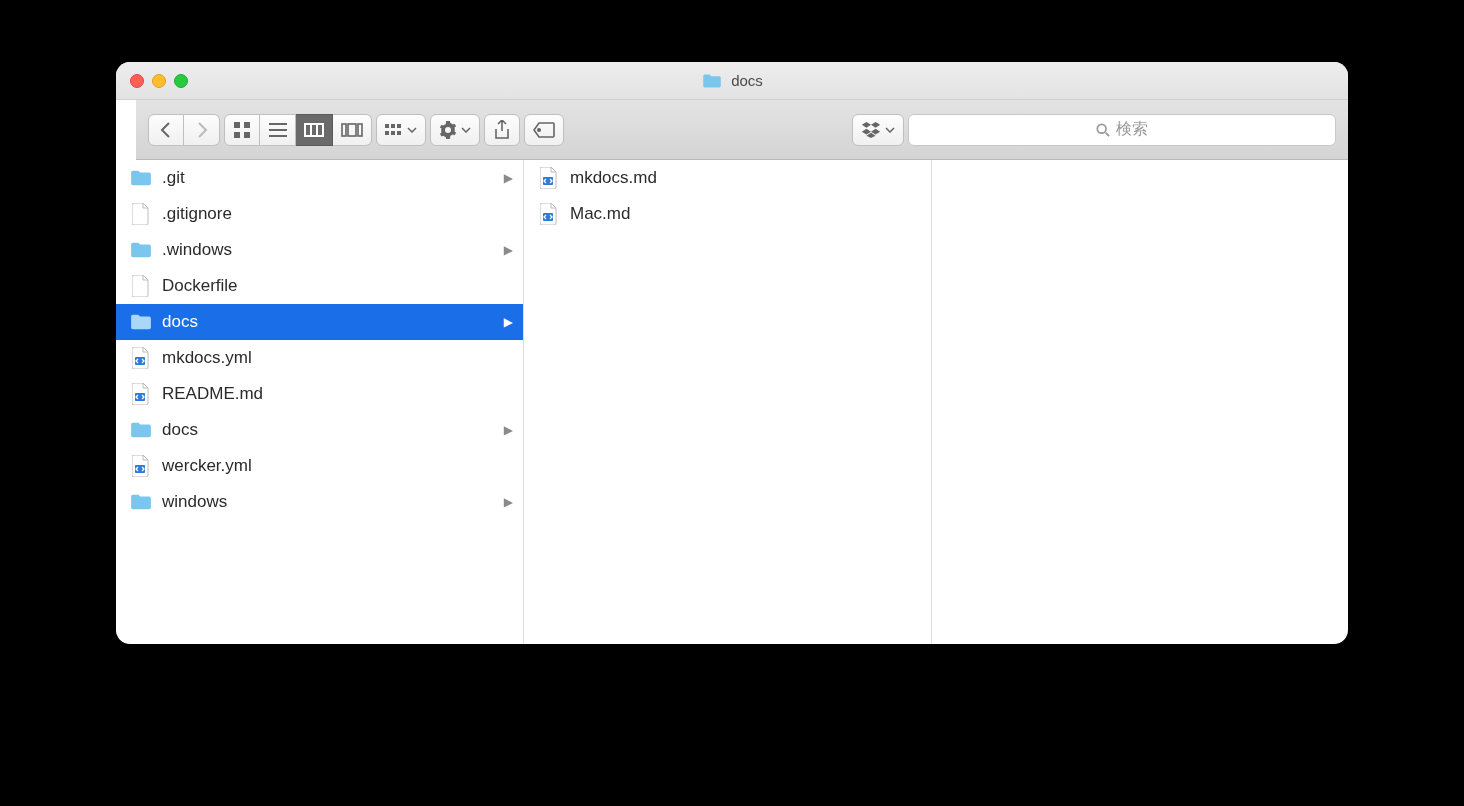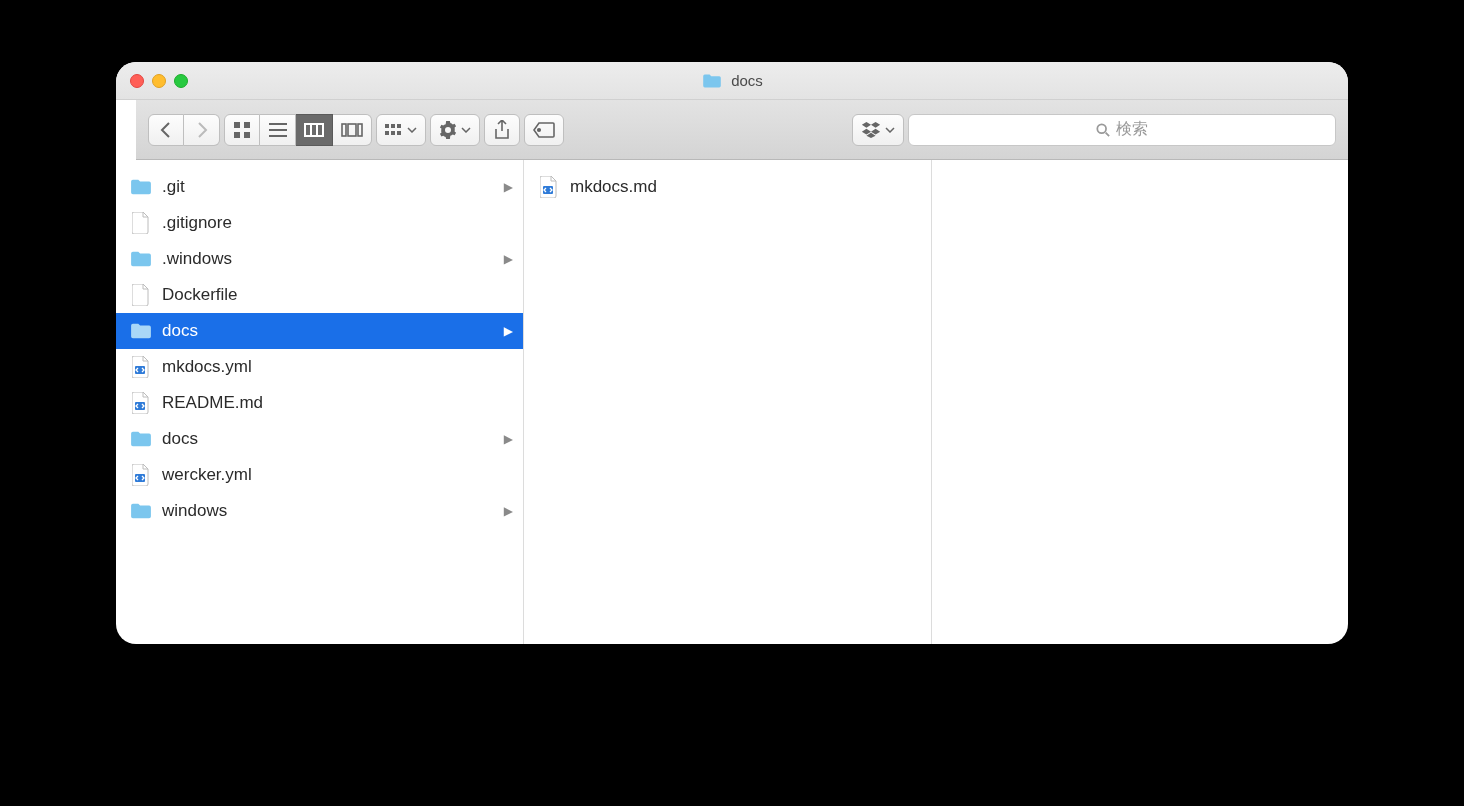"docs" .window { border-radius: 20px -> 14px }
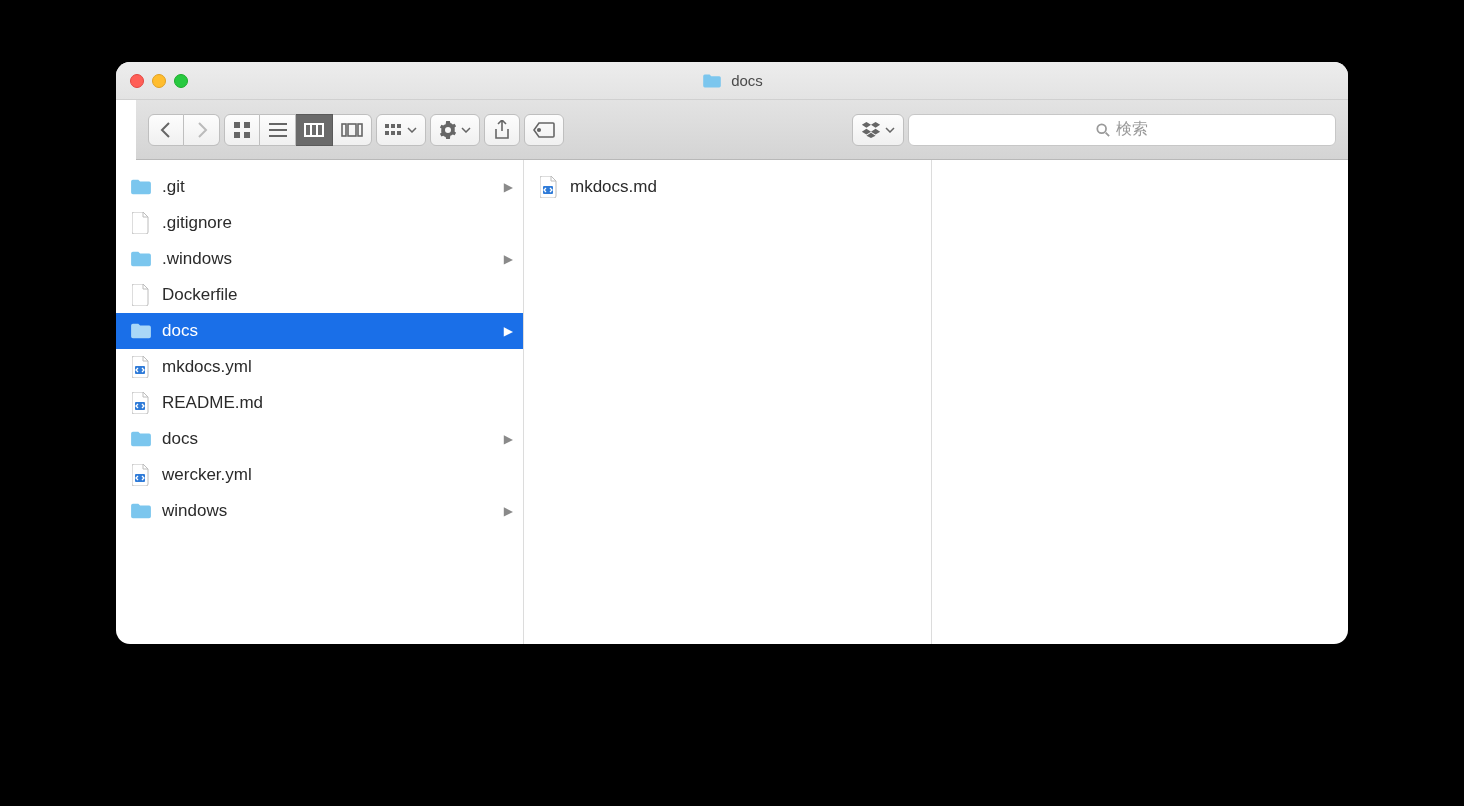".git" .col { padding-top: 9px -> 0 }
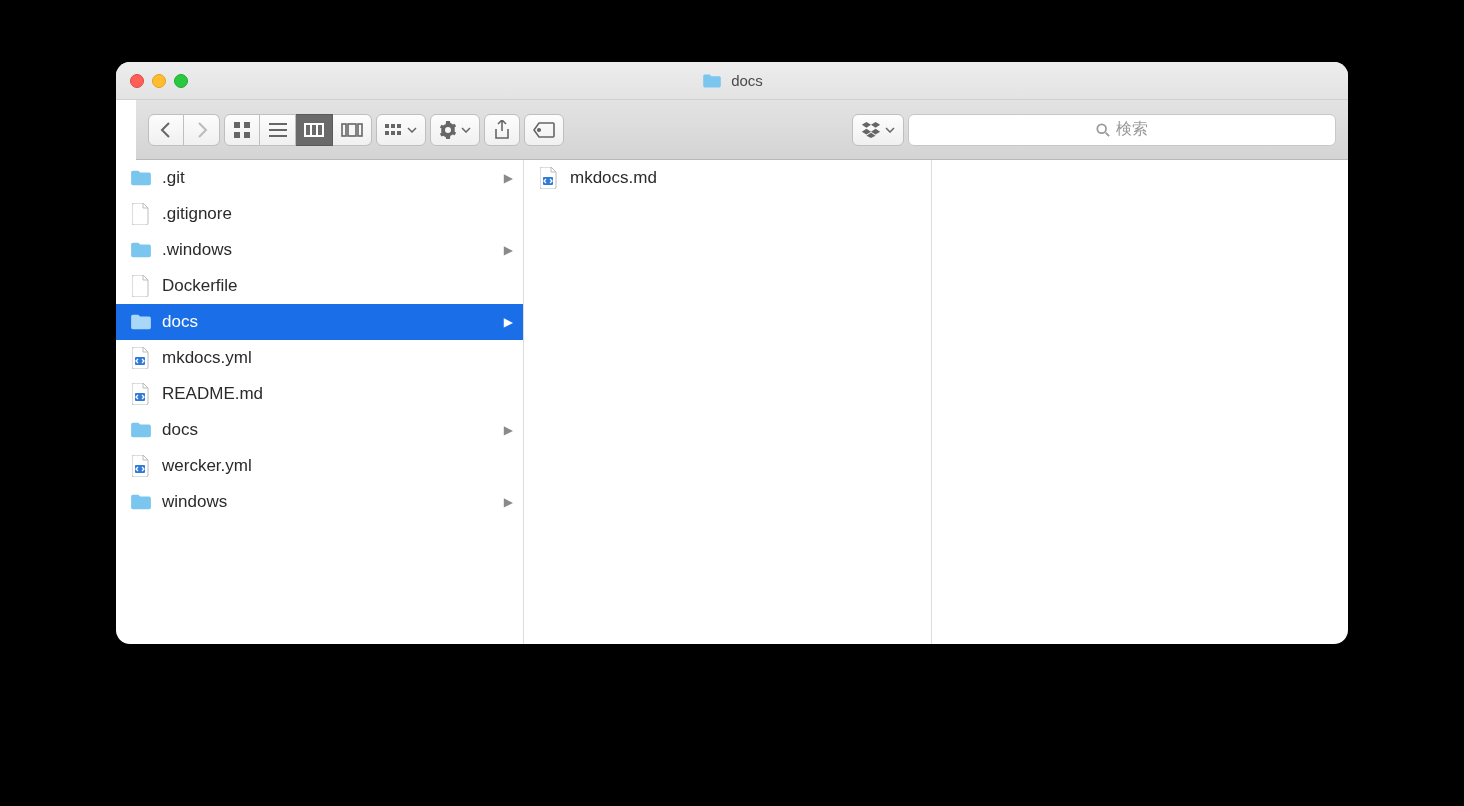"Mac.md" div.row { html: none -> <div> <span> <svg> <path></path> <path></path> <rect></rect> <path></path> </svg> </span> <span>Mac.md</span> </div> }
